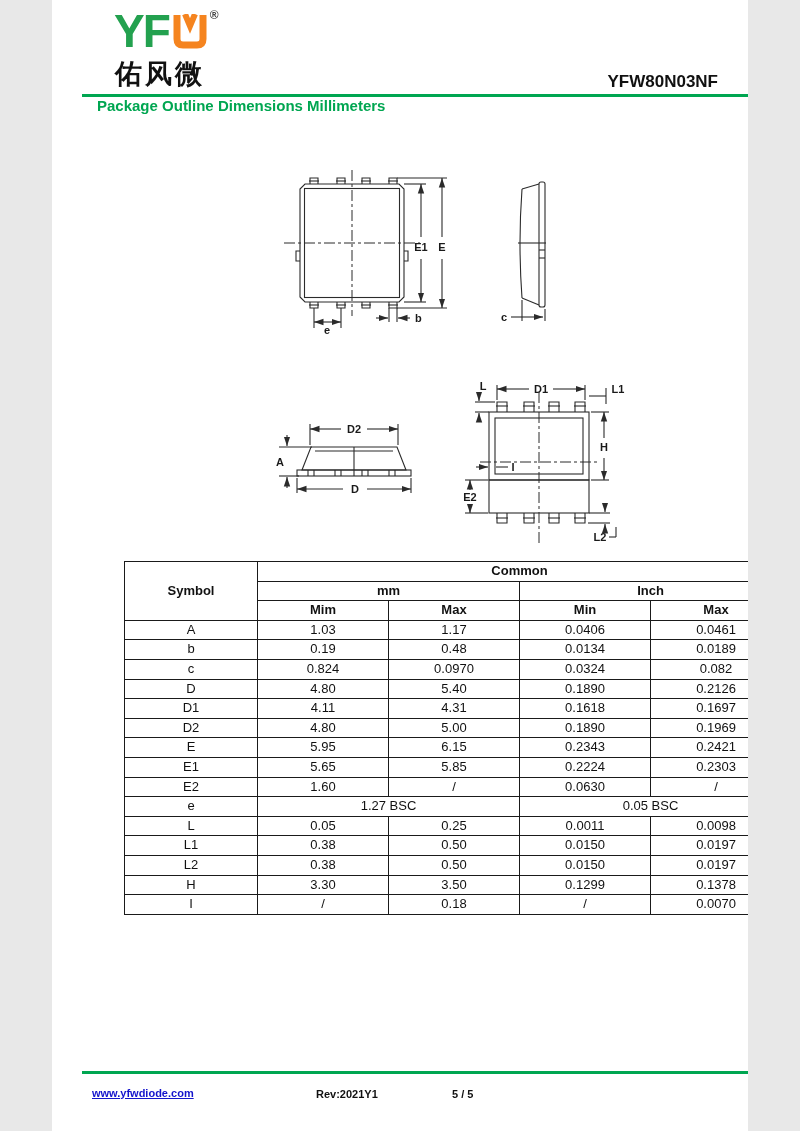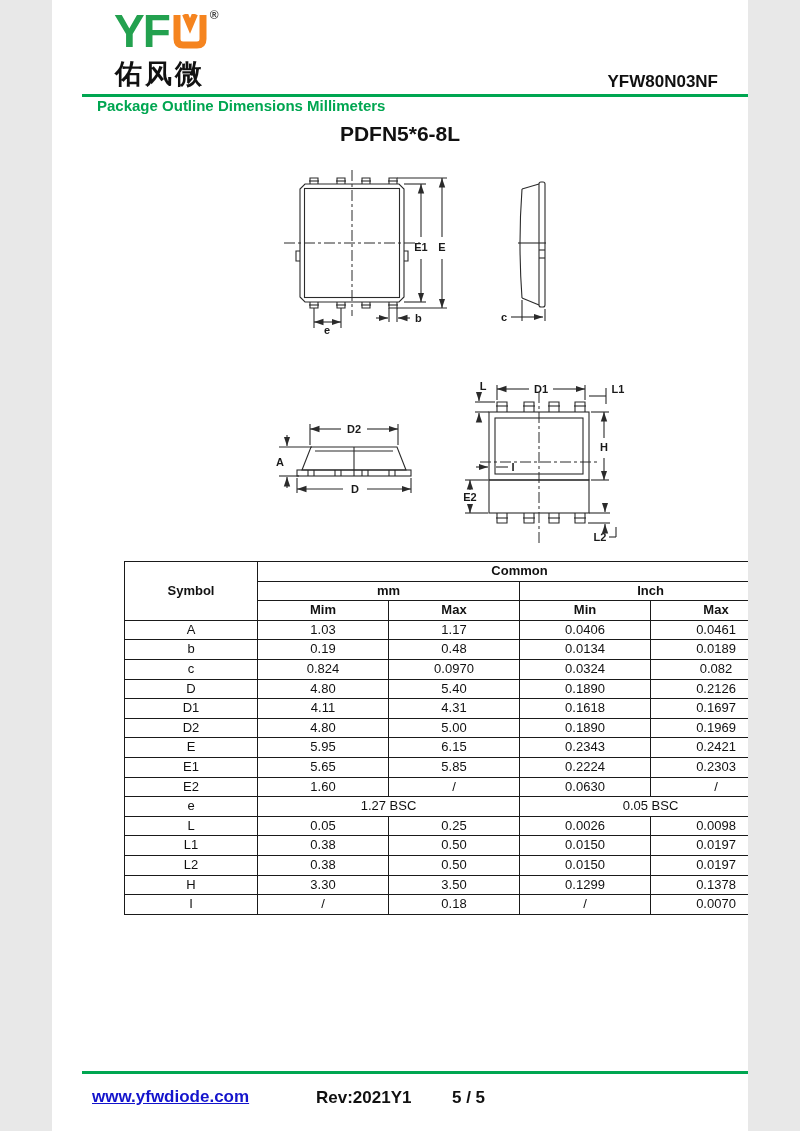"PDFN5*6-8L" div.pkg-title { html: <div>PDFN5*6-8L</div> -> none }
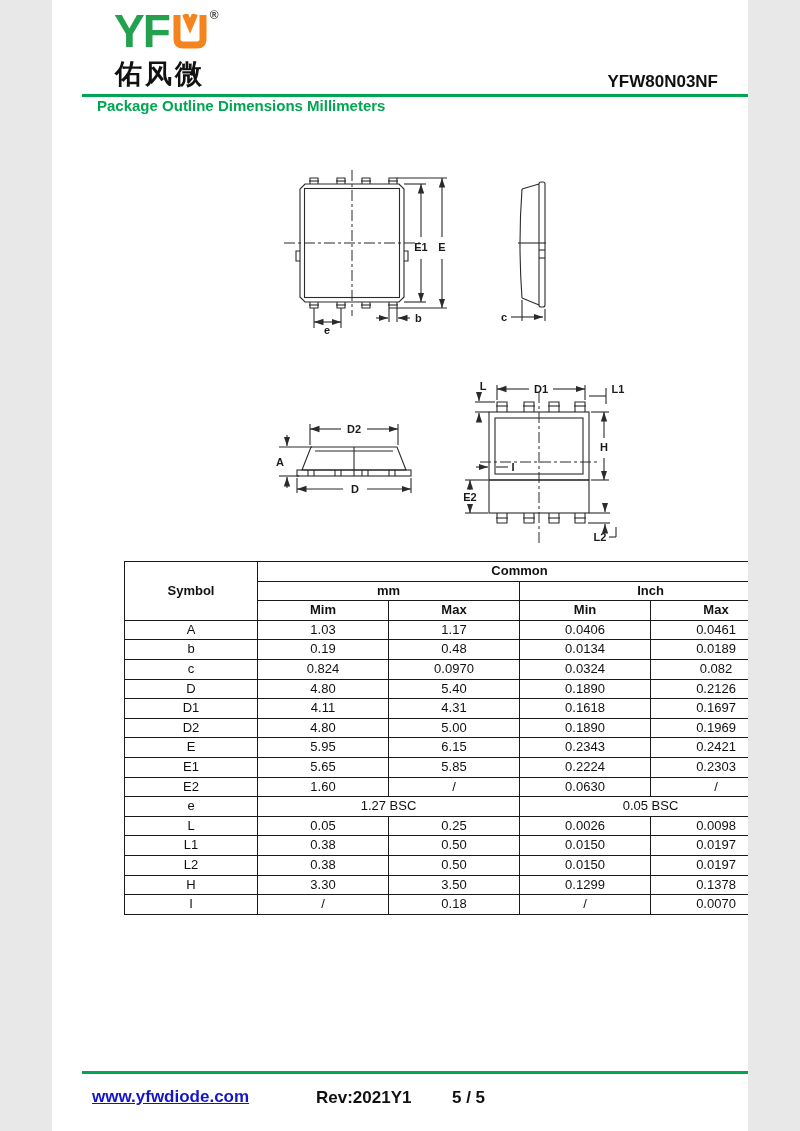"0.0026" td { text: 0.0026 -> 0.0011 }
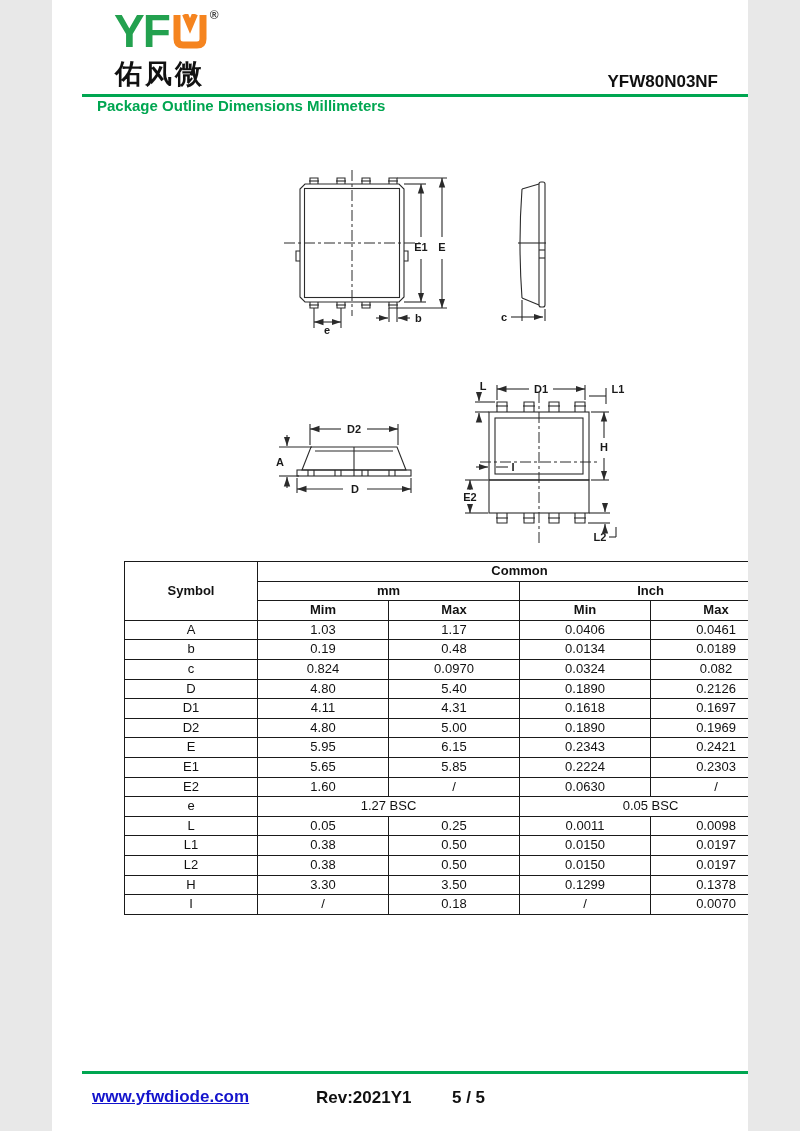"www.yfwdiode.com" .footer-text { font-size: 17px -> 11px }
